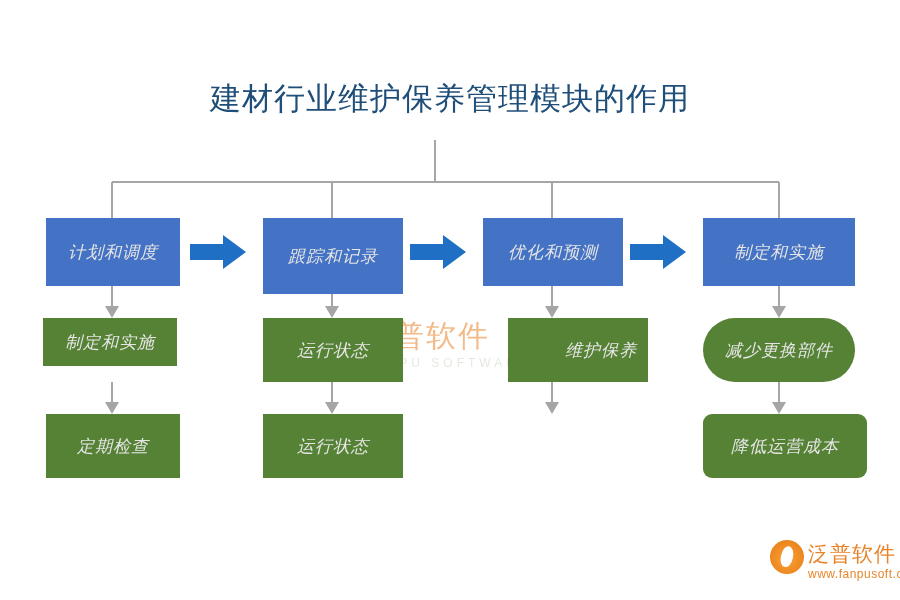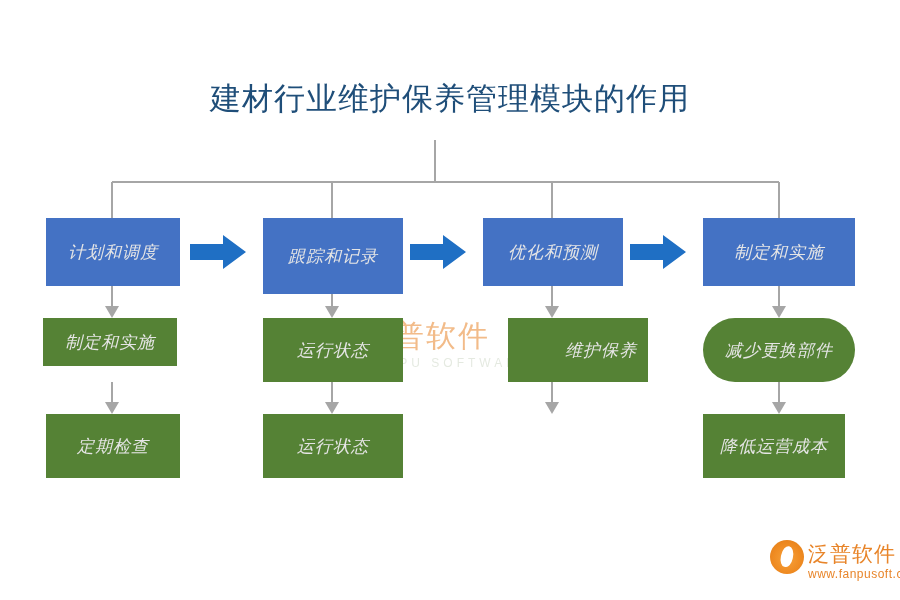"降低运营成本" div.node { border-radius: none -> 9px; width: 142px -> 164px }
